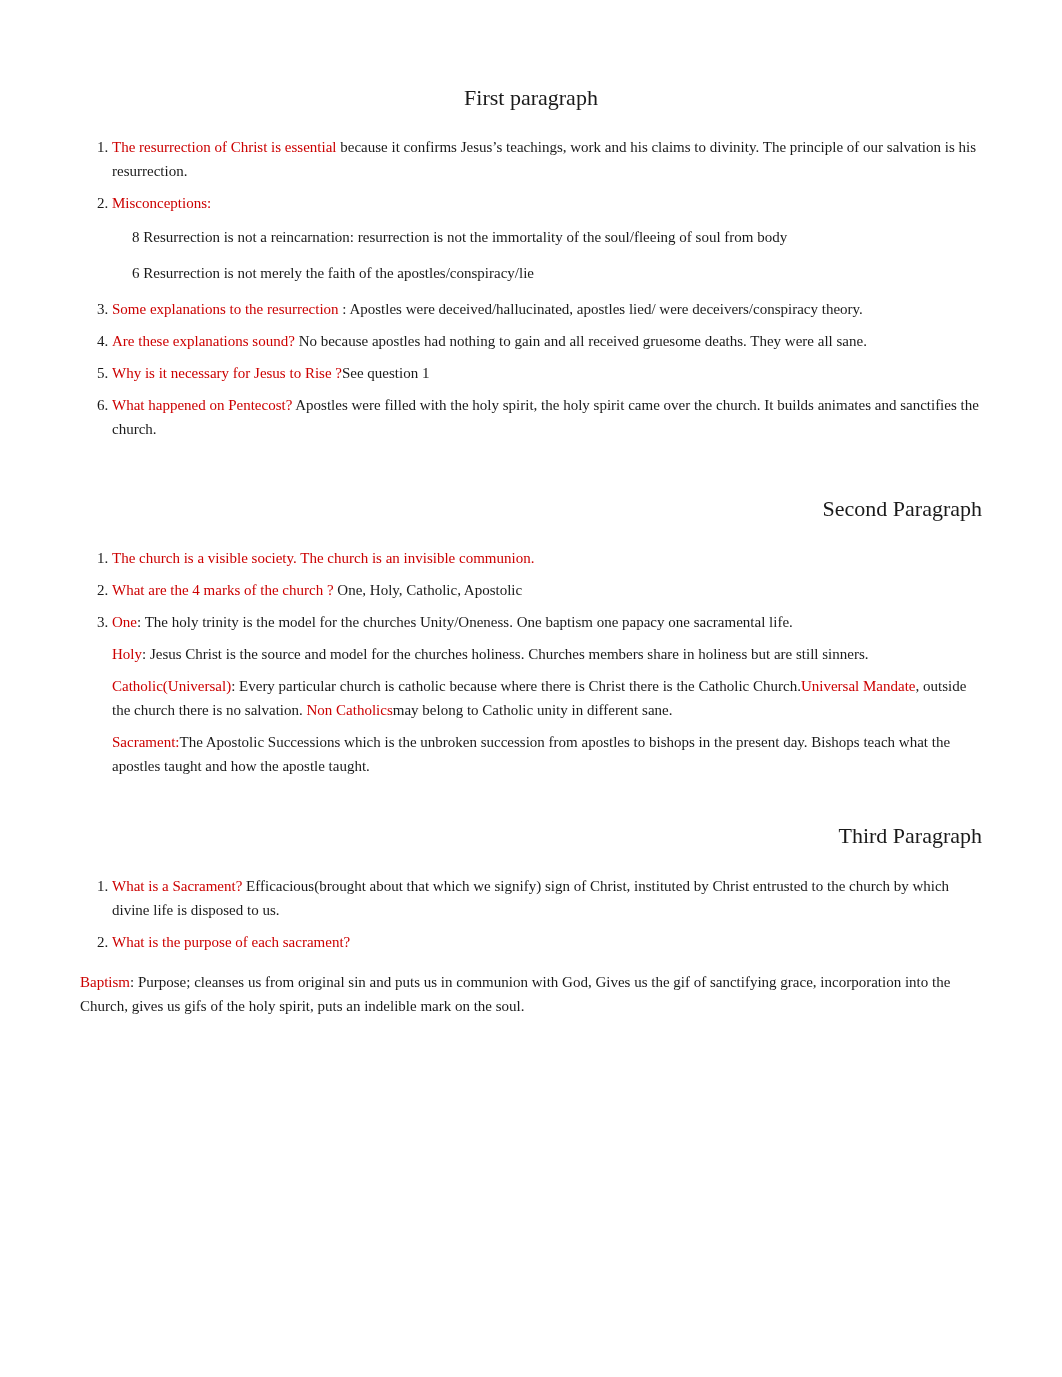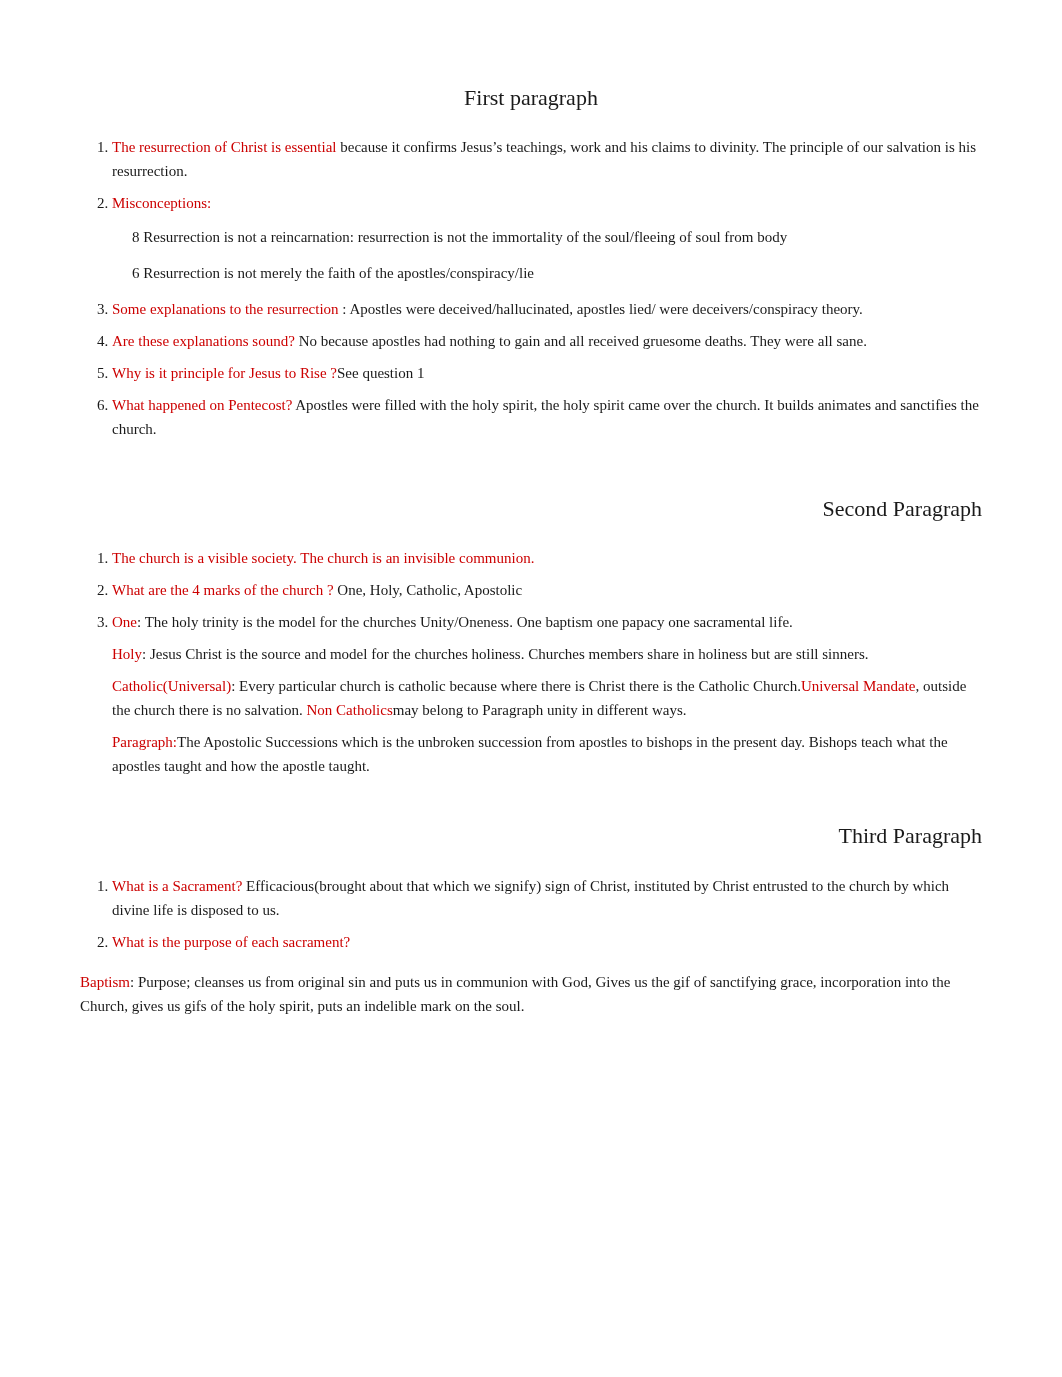"Why is it principle for" span.red { text: principle -> necessary }
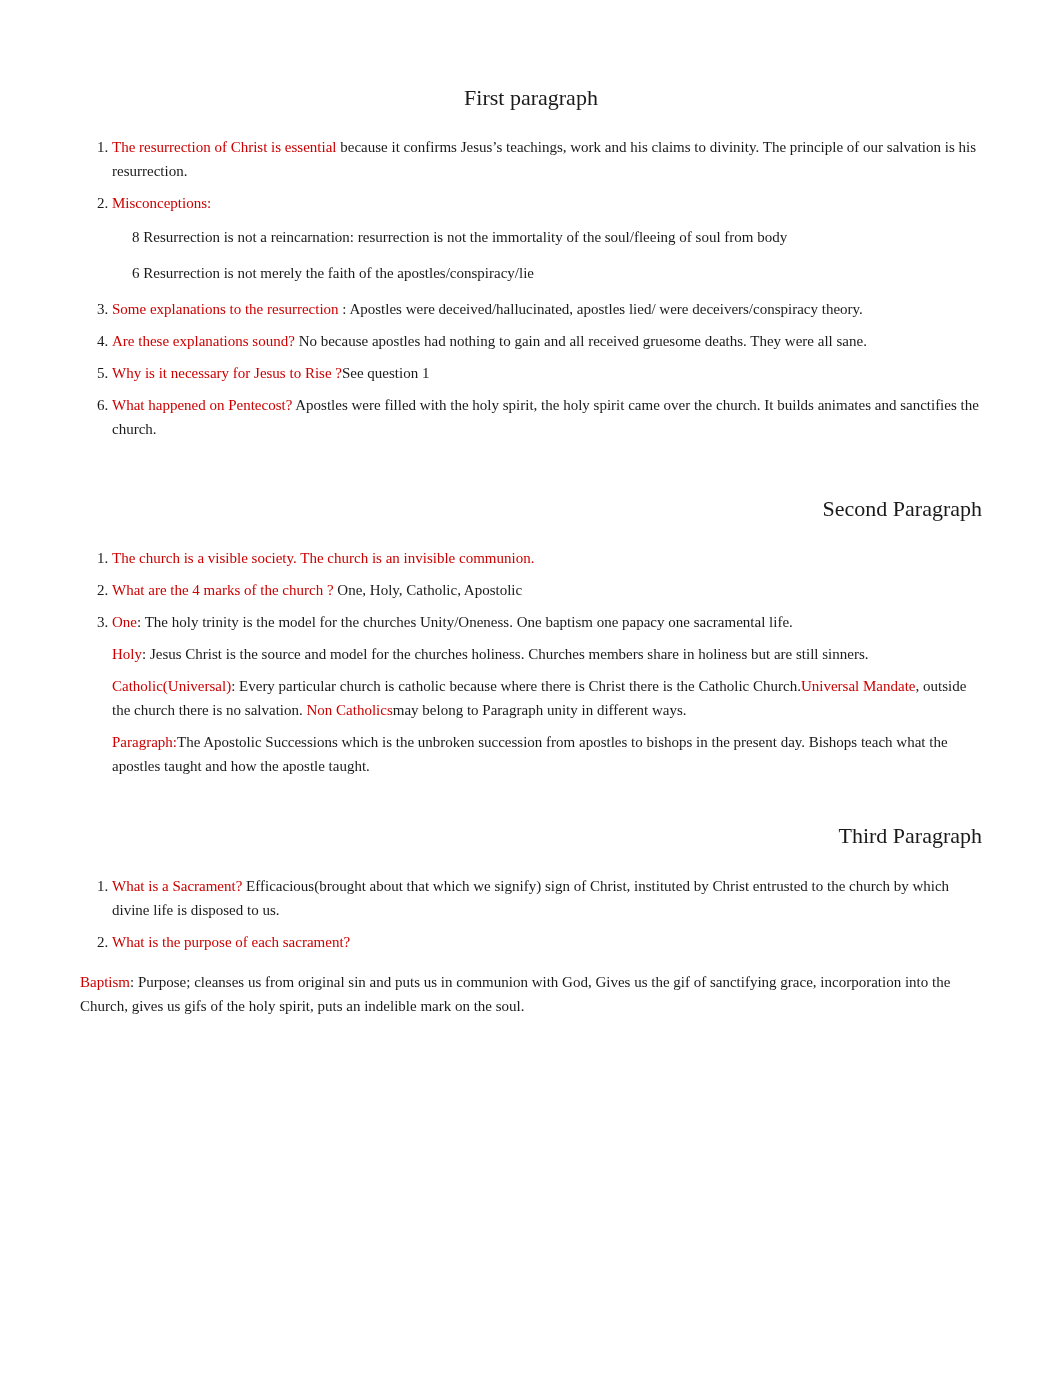"may belong to Paragraph unity" span { text: Paragraph unity in different ways -> Catholic unity in different sane }
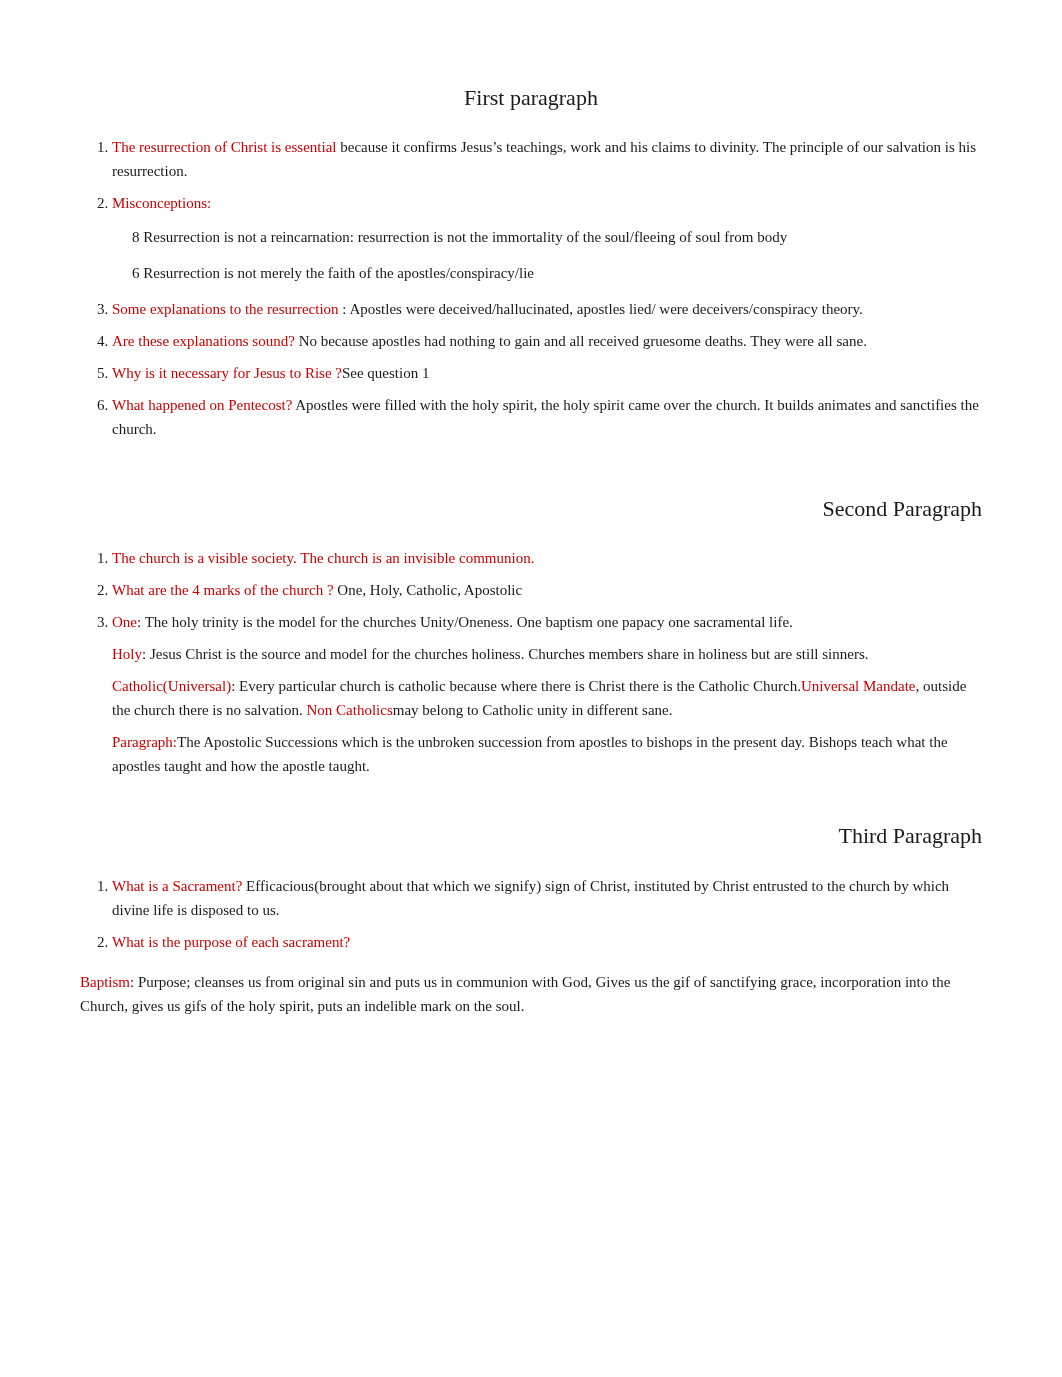"Paragraph:" span.red { text: Paragraph -> Sacrament }
